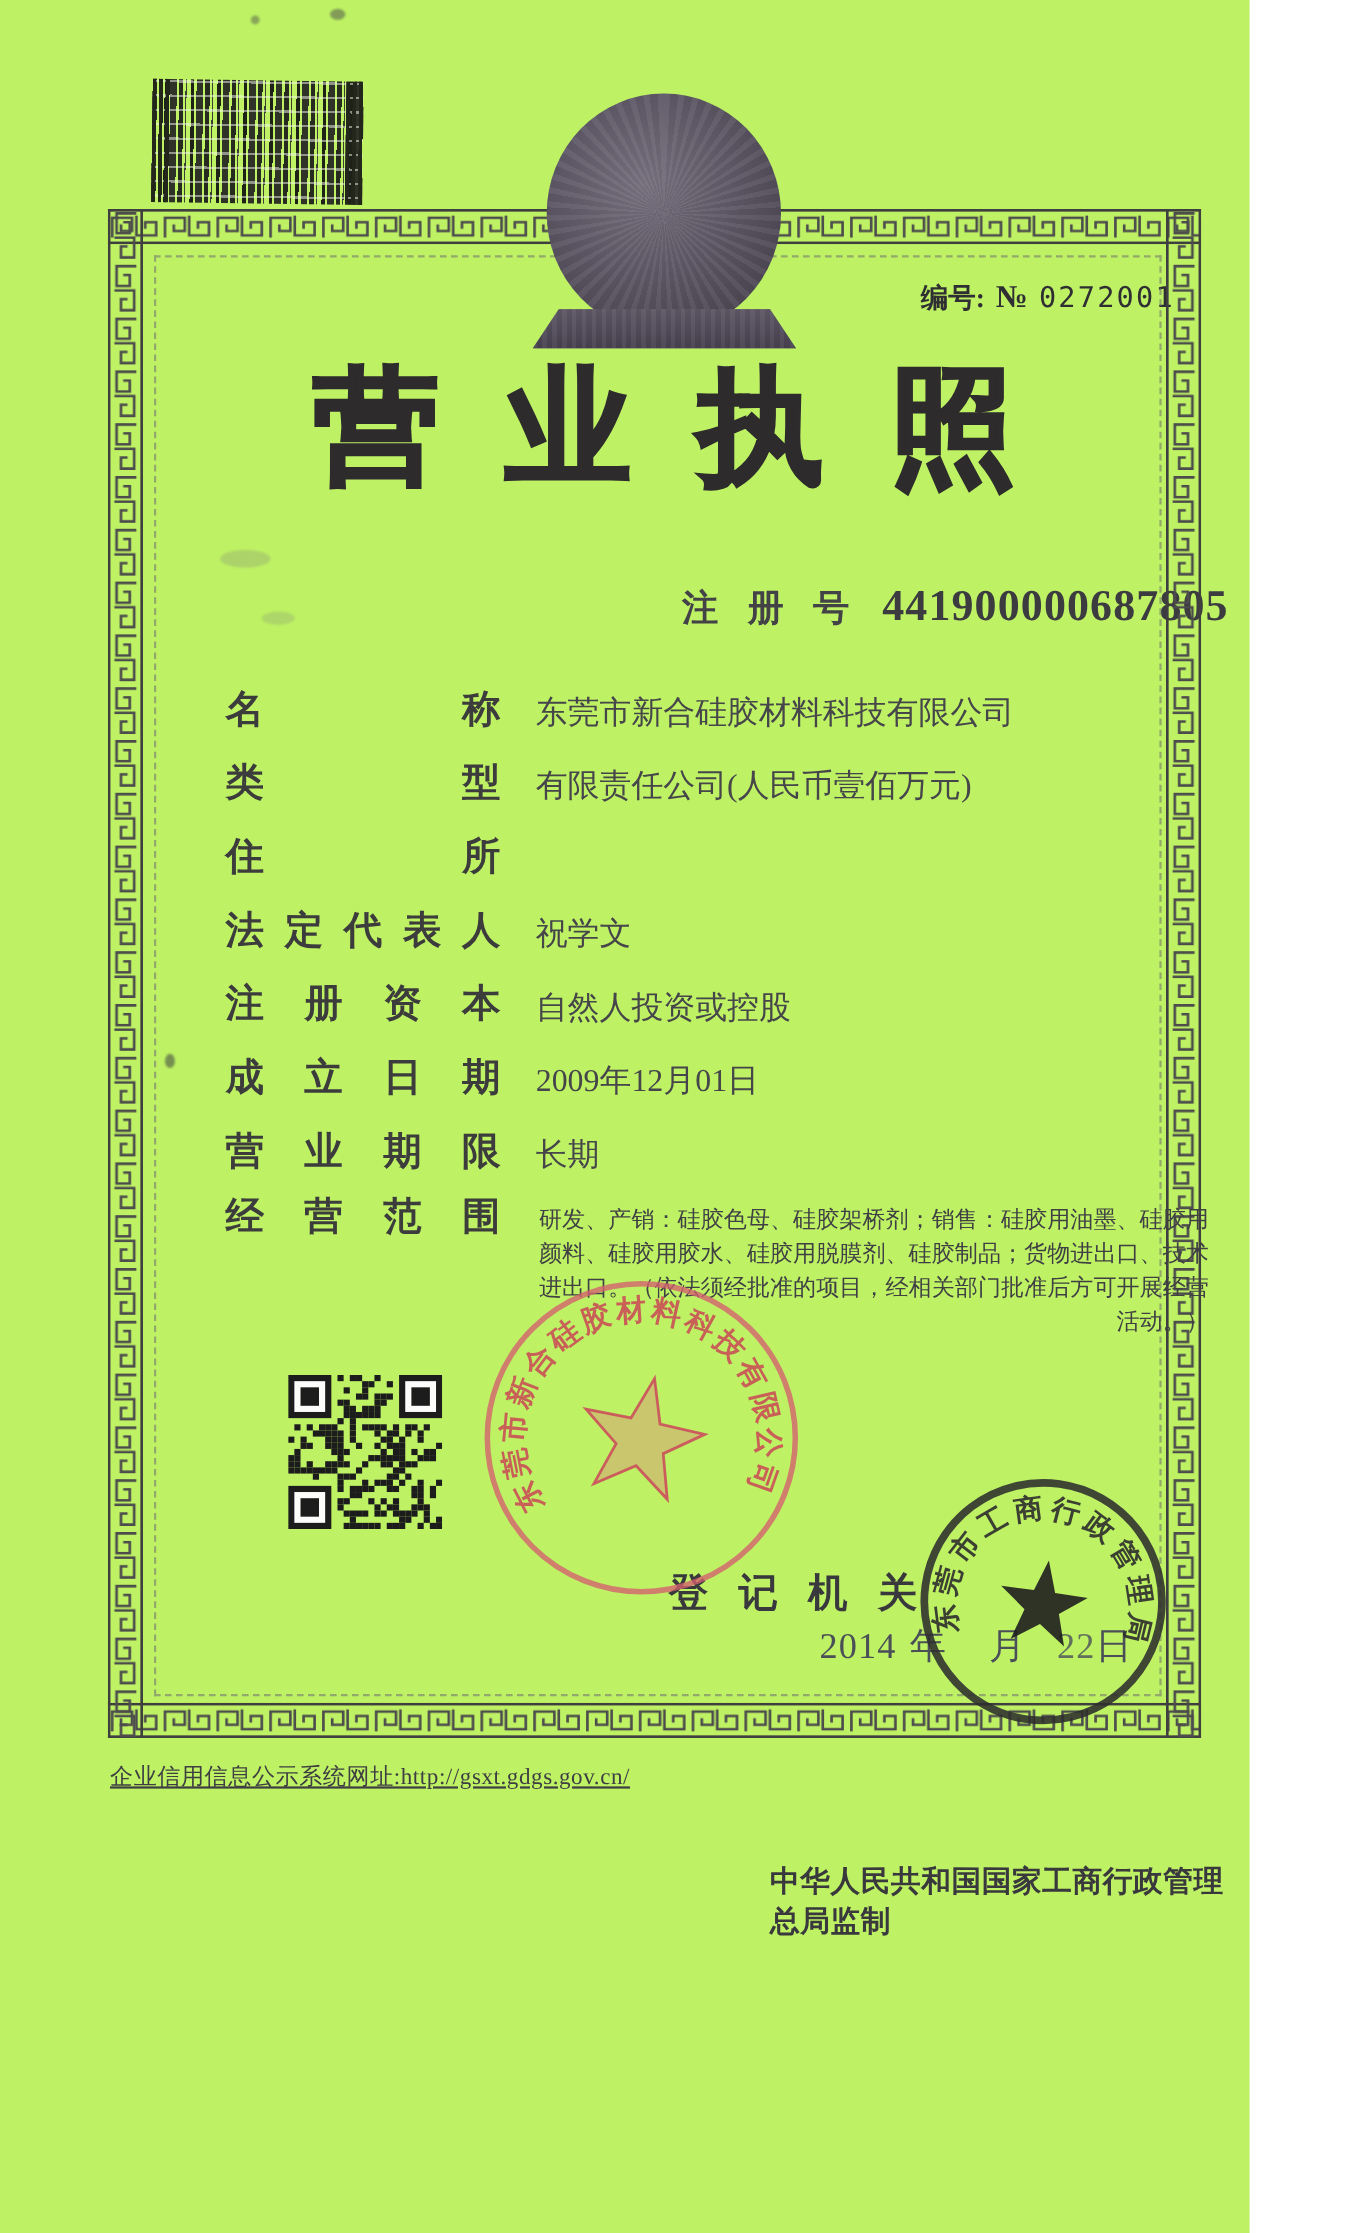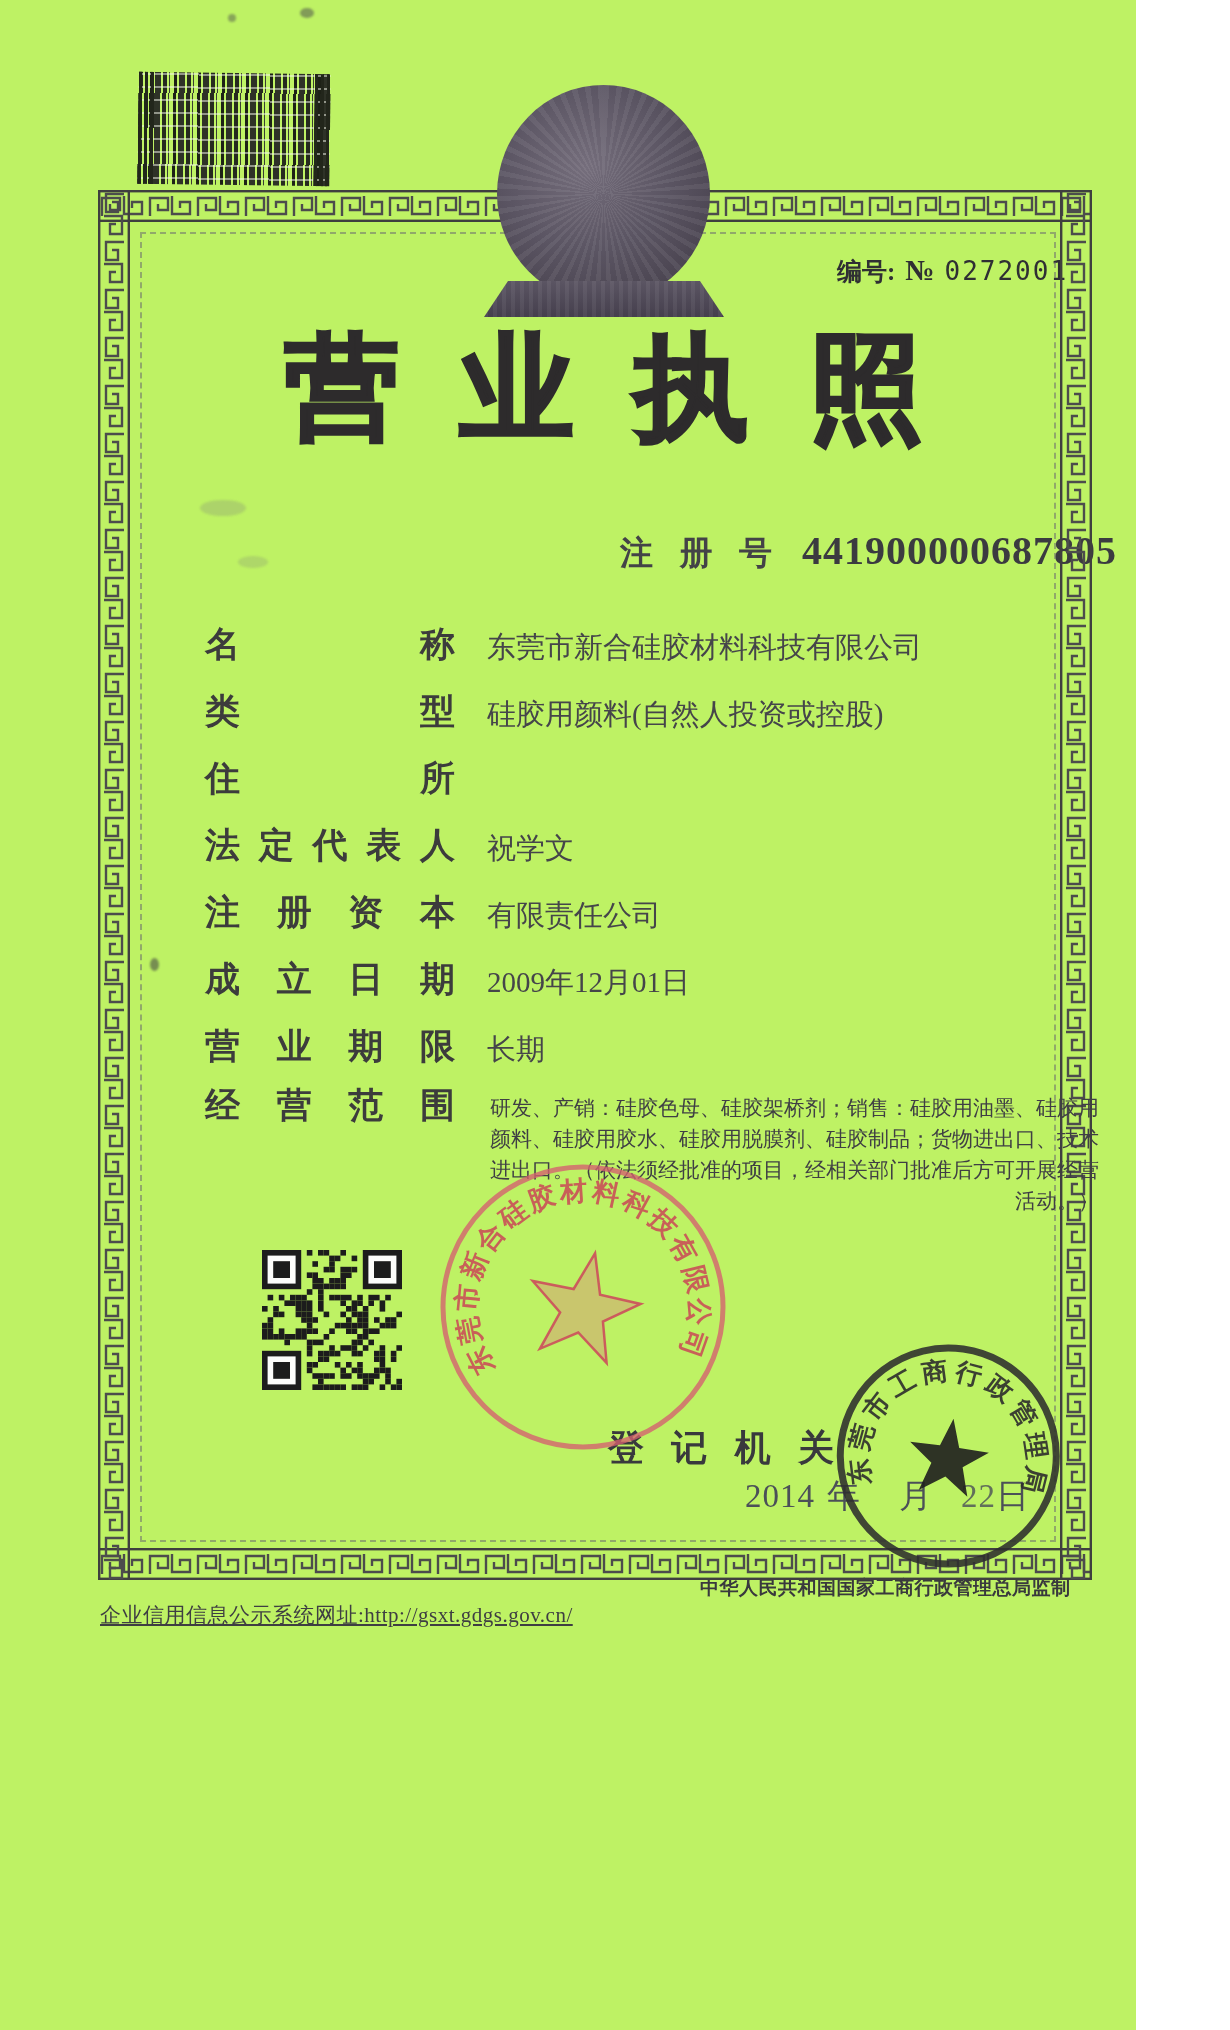"硅胶用颜料(自然人投资或控股)" div.field-value { text: 硅胶用颜料(自然人投资或控股 -> 有限责任公司(人民币壹佰万元 }
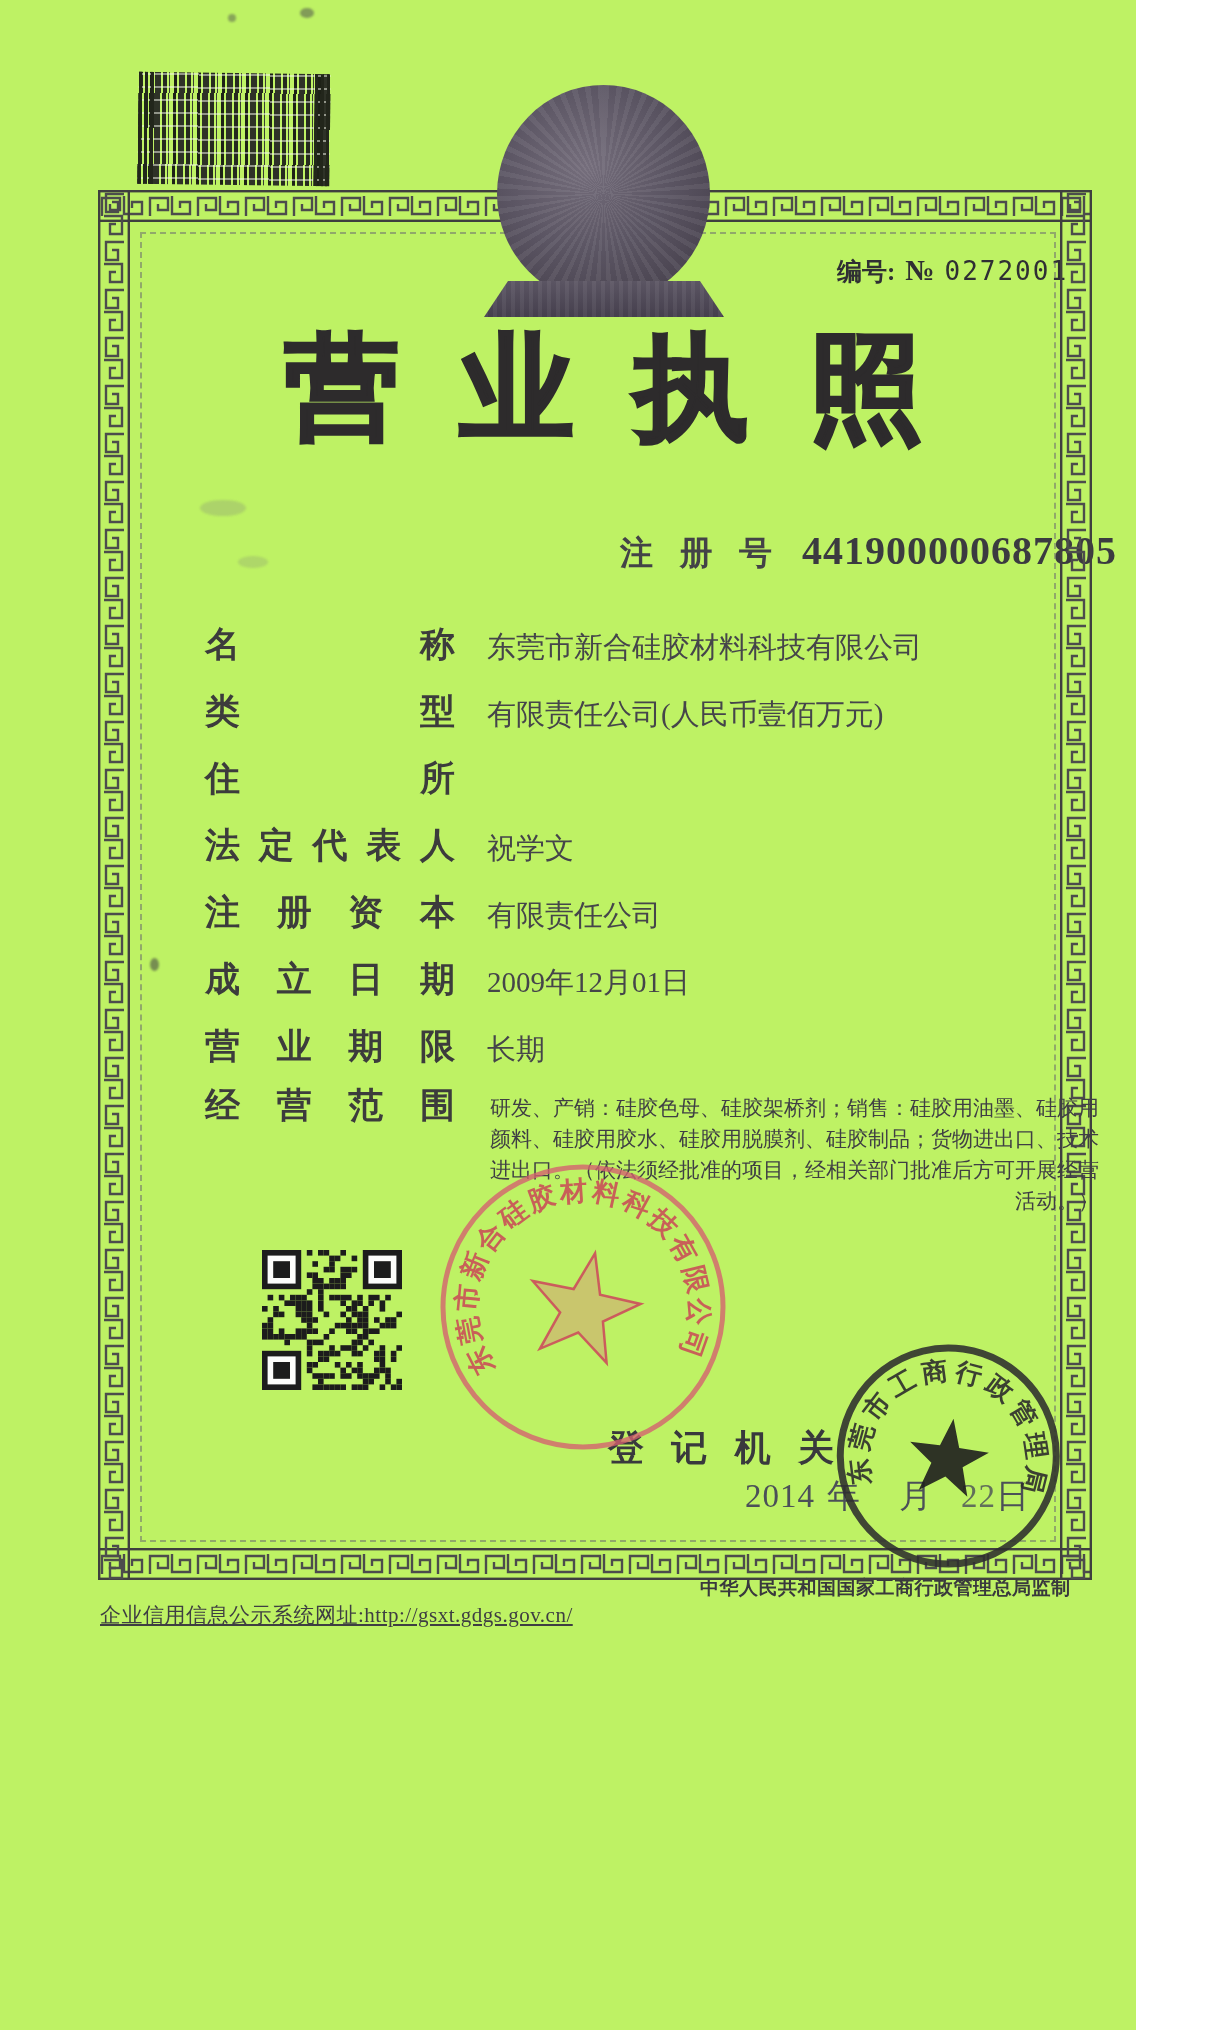"有限责任公司" div.field-value { text: 有限责任公司 -> 自然人投资或控股 }
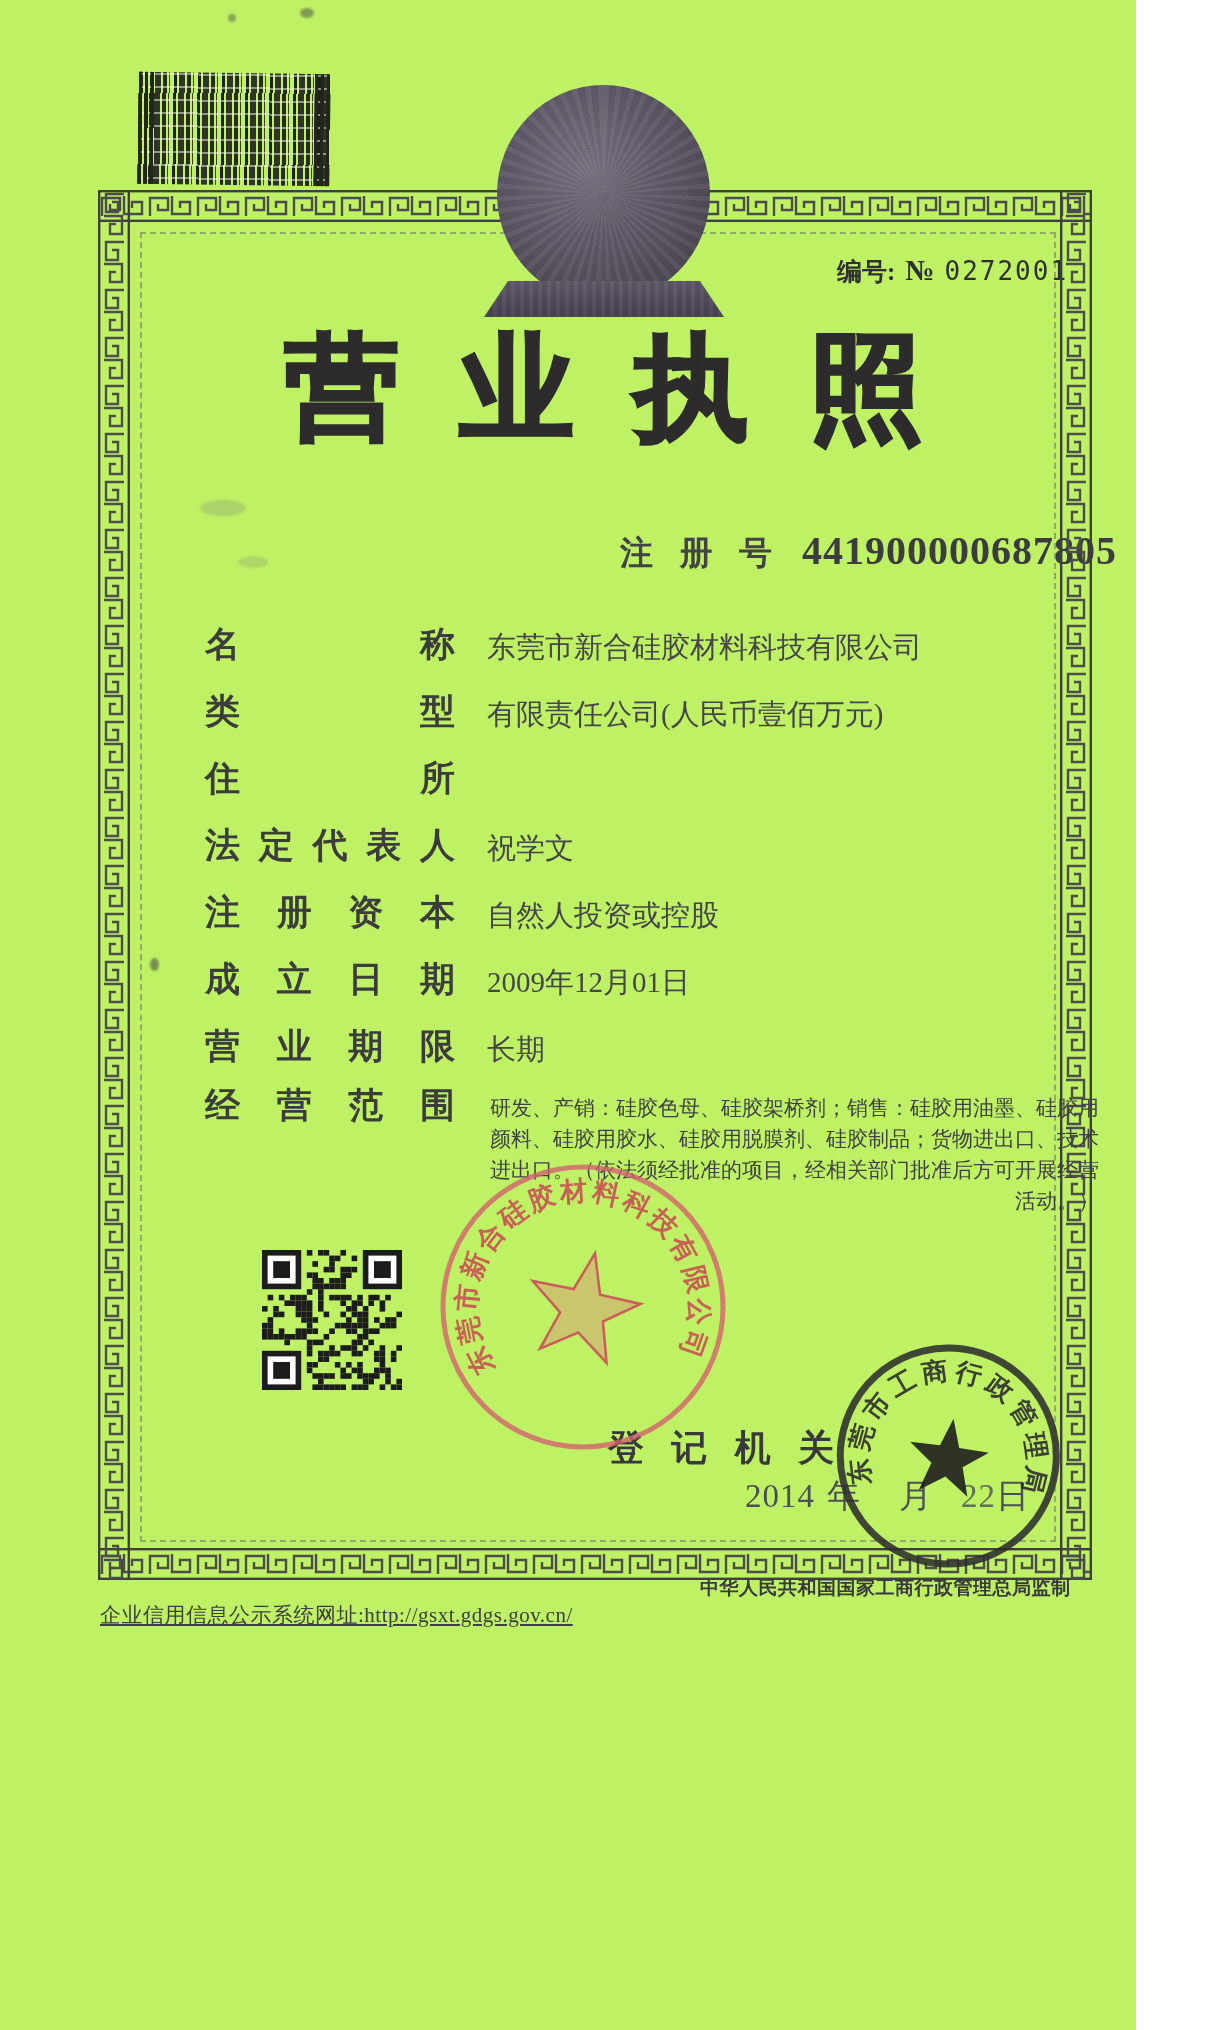"中华人民共和国国家工商行政管理总局监制" .footer-right { font-size: 19px -> 27px; top: 1575px -> 1692px }
